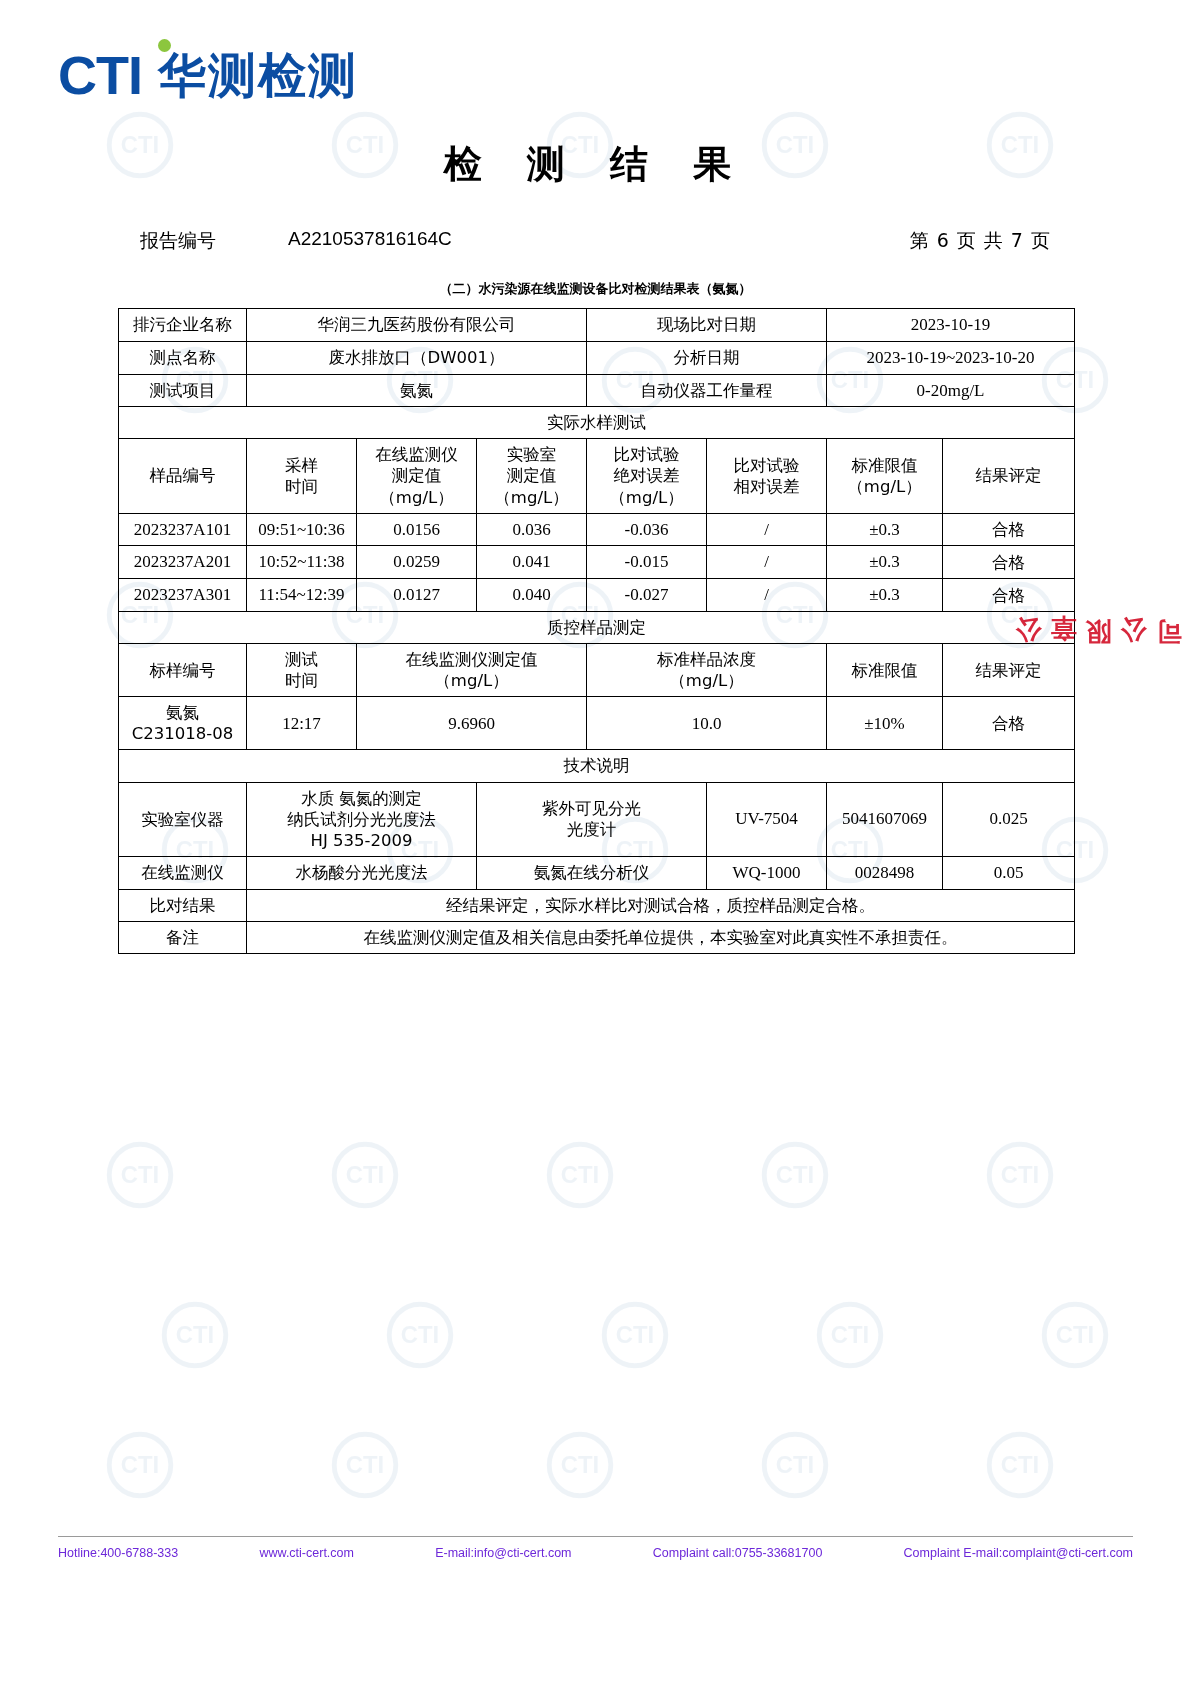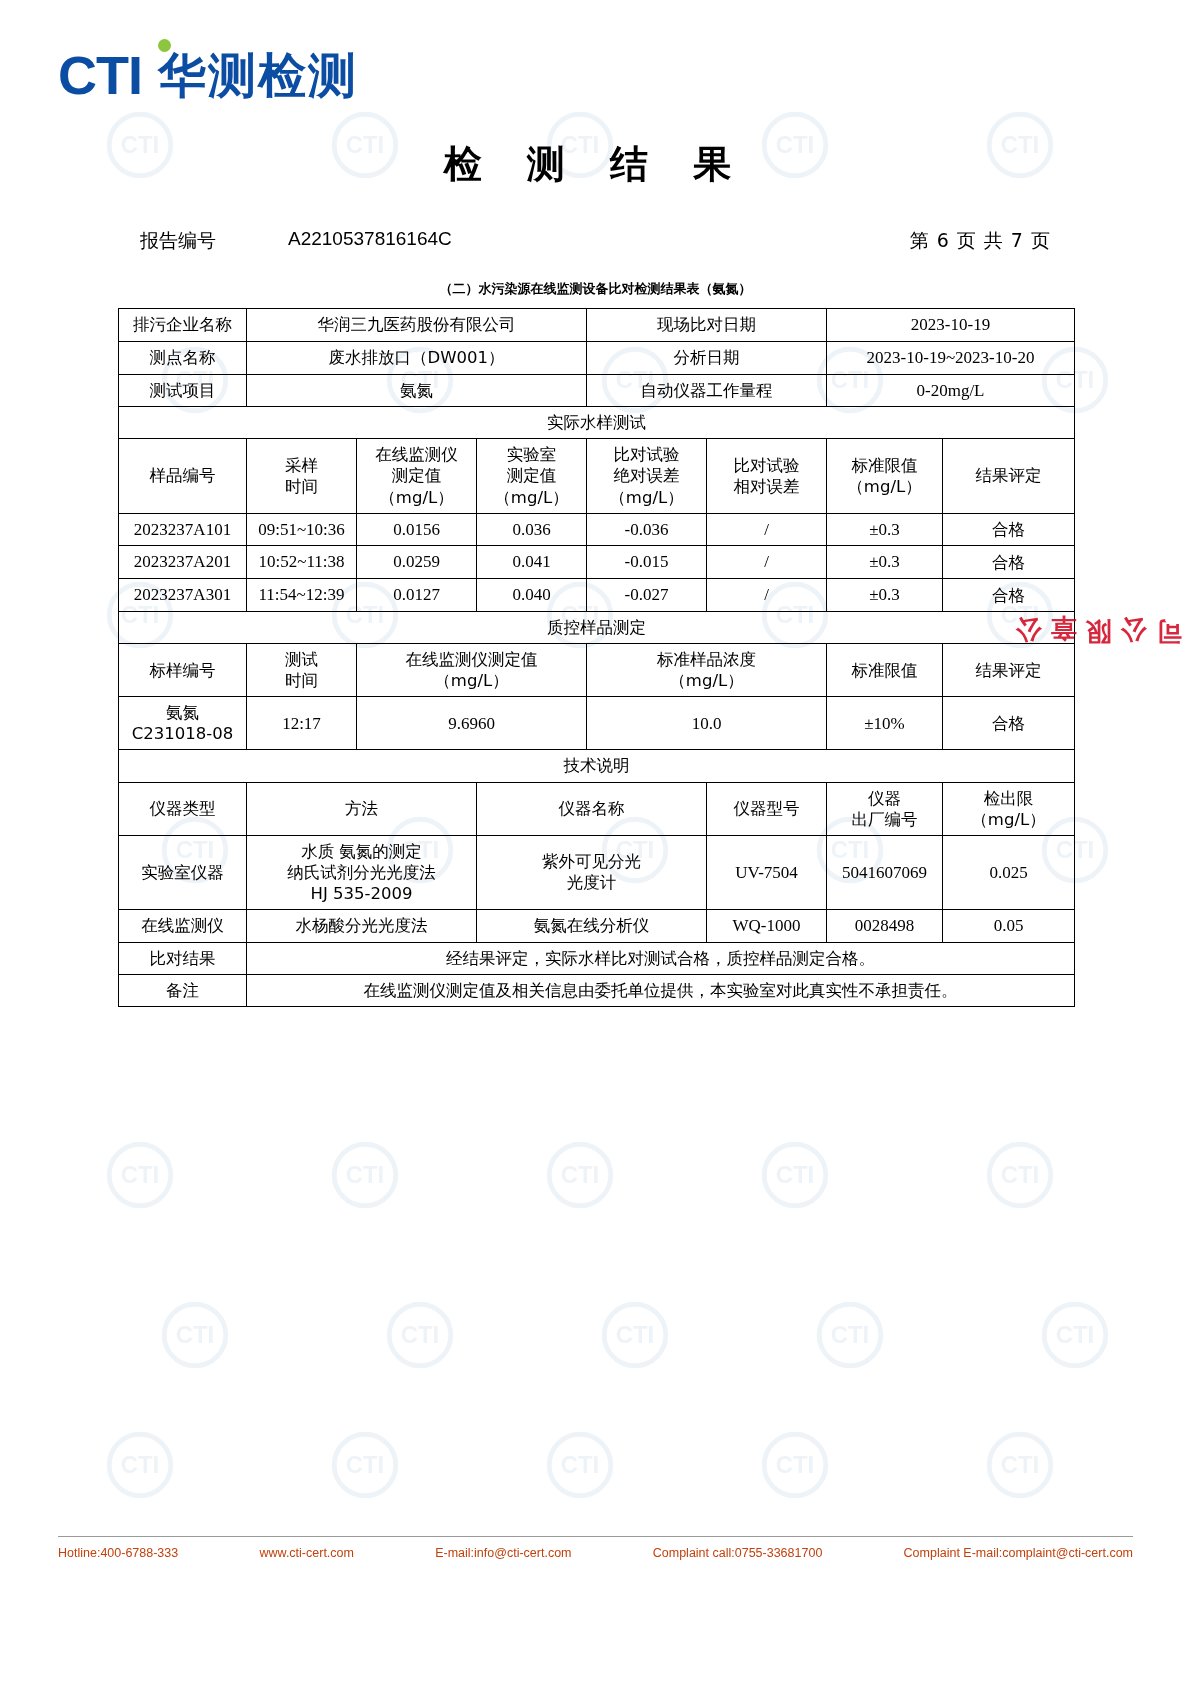"仪器类型" tr { html: <tr> <td>仪器类型</td> <td>方法</td> <td>仪器名称</td> <td>仪器型号</td> <td>仪器<br>出厂编号</td> <td>检出限<br>（mg/L）</td> </tr> -> none }
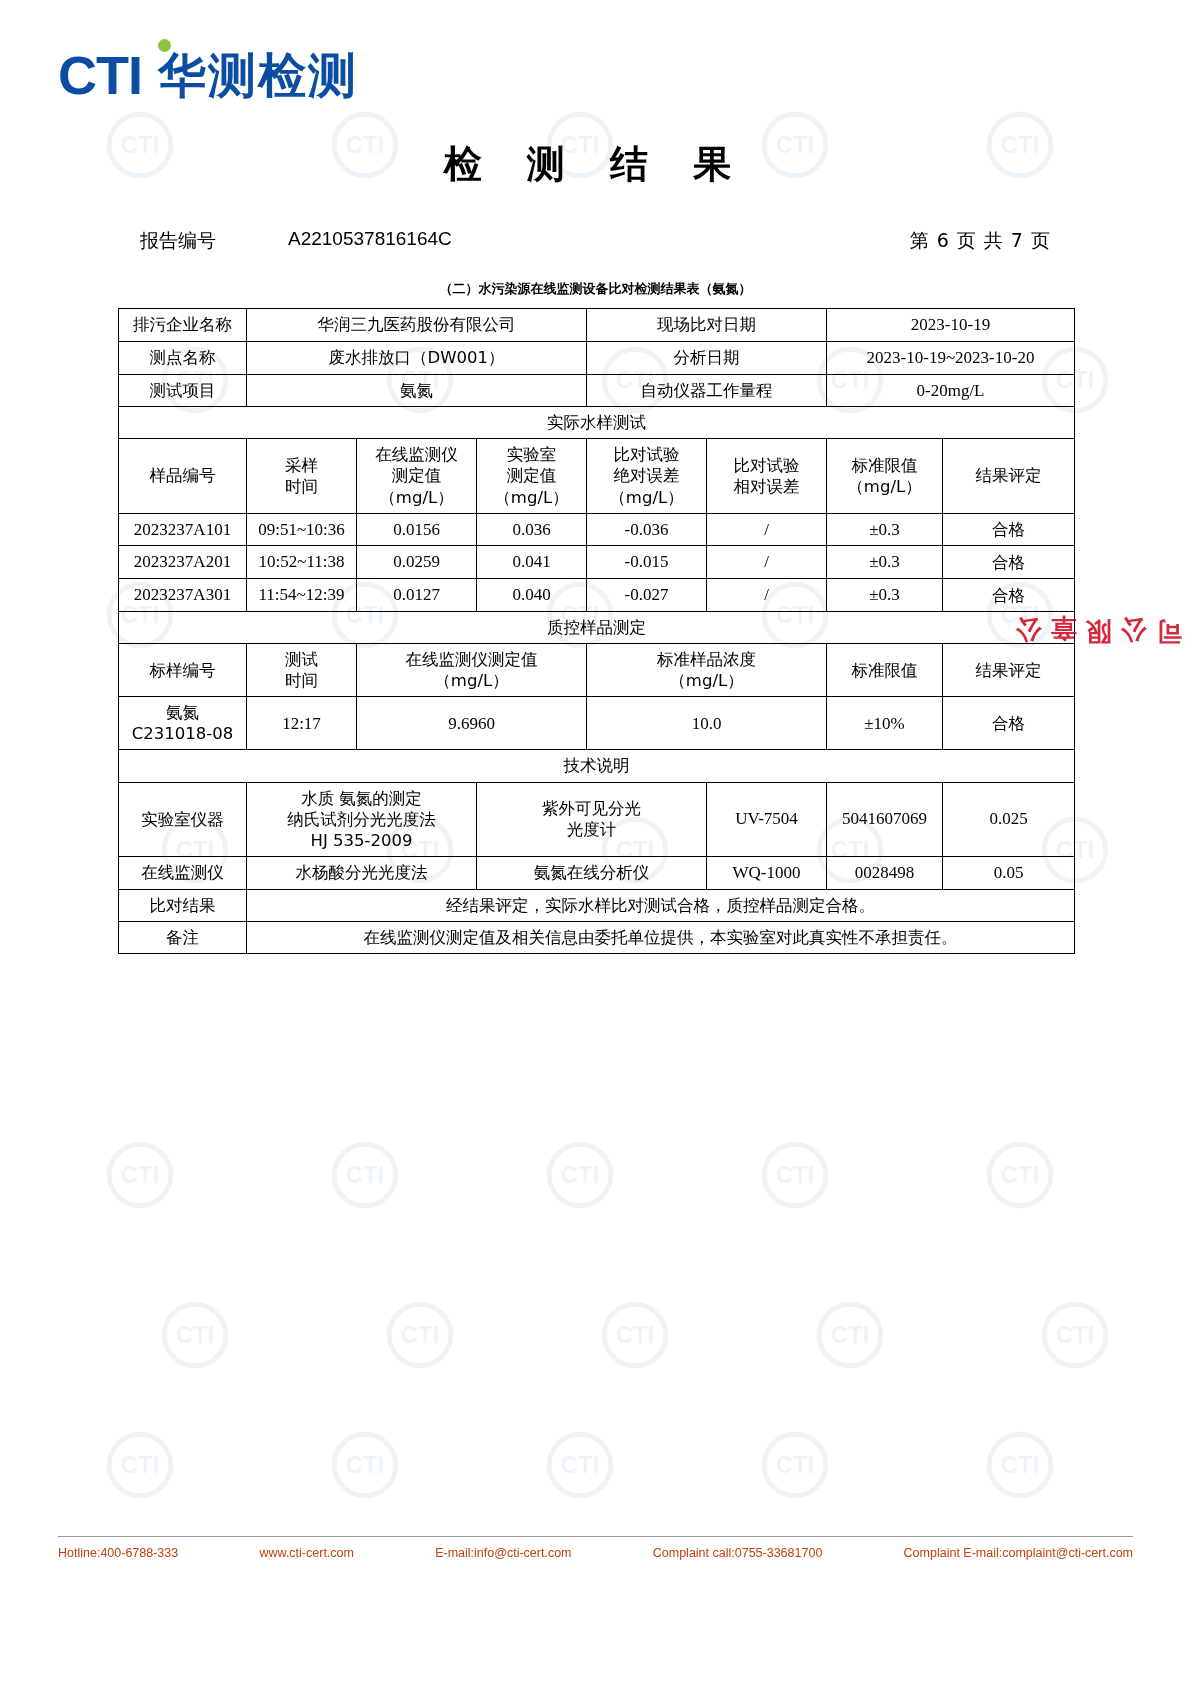"Hotline:400-6788-333" .footer { color: #c2410c -> #6d28d9 }
